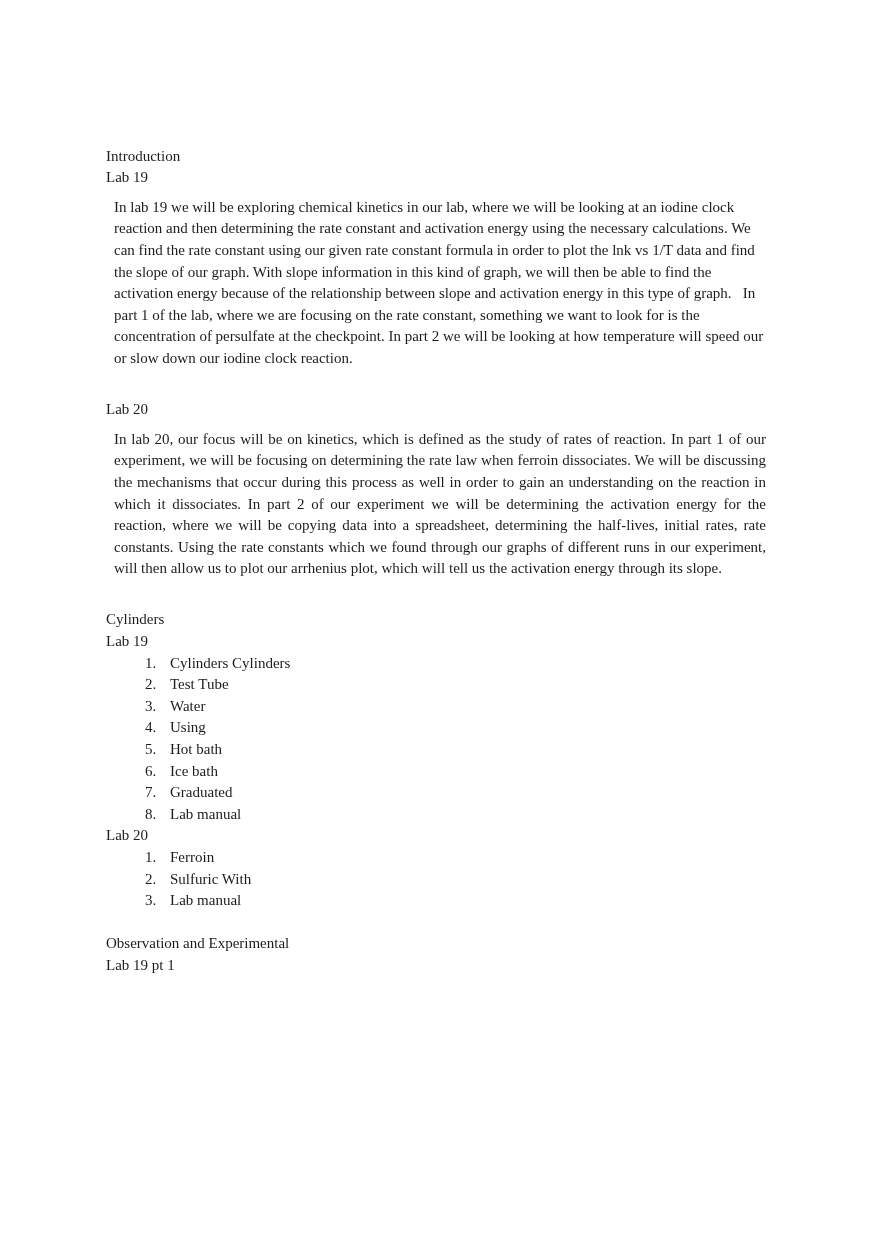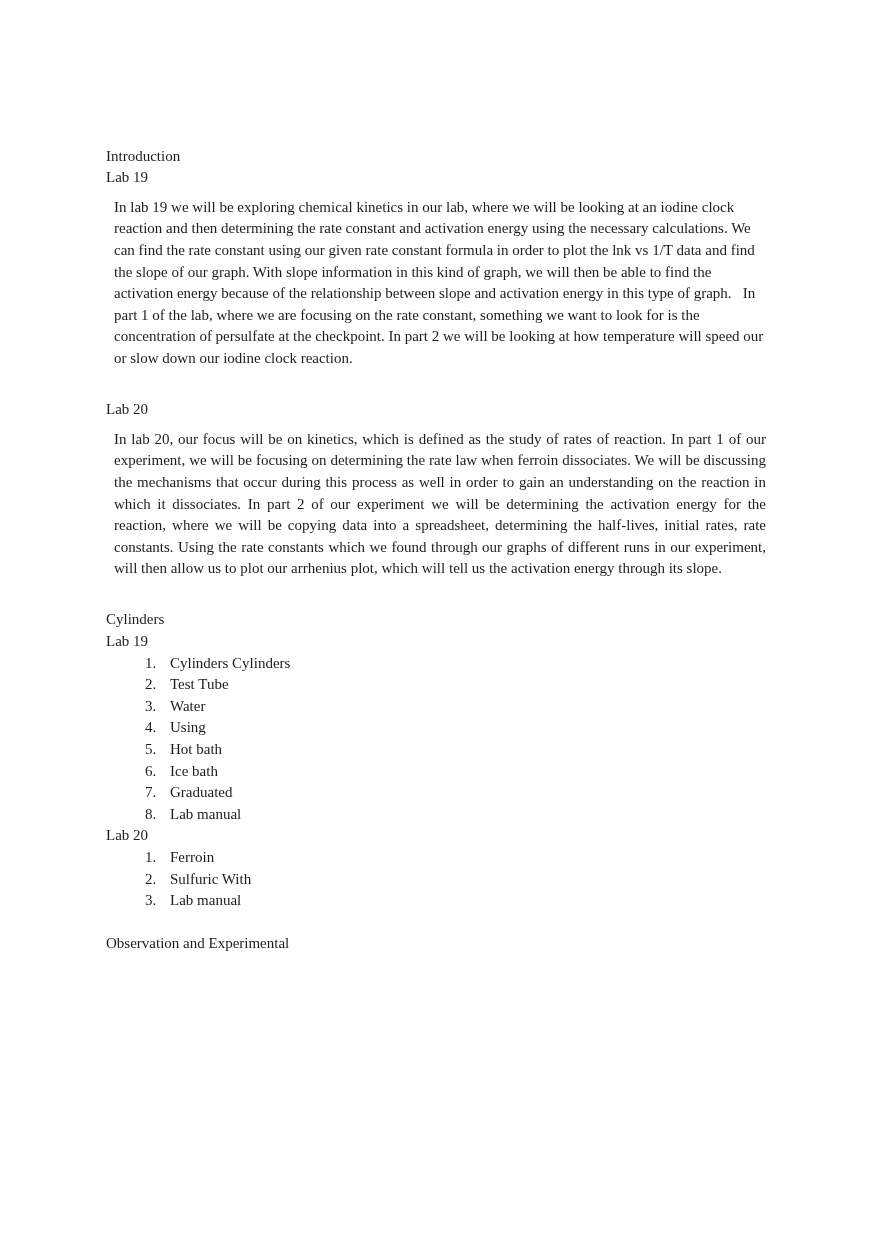"Lab 19 pt 1" p.line { html: none -> <p>Lab 19 pt 1</p> }
